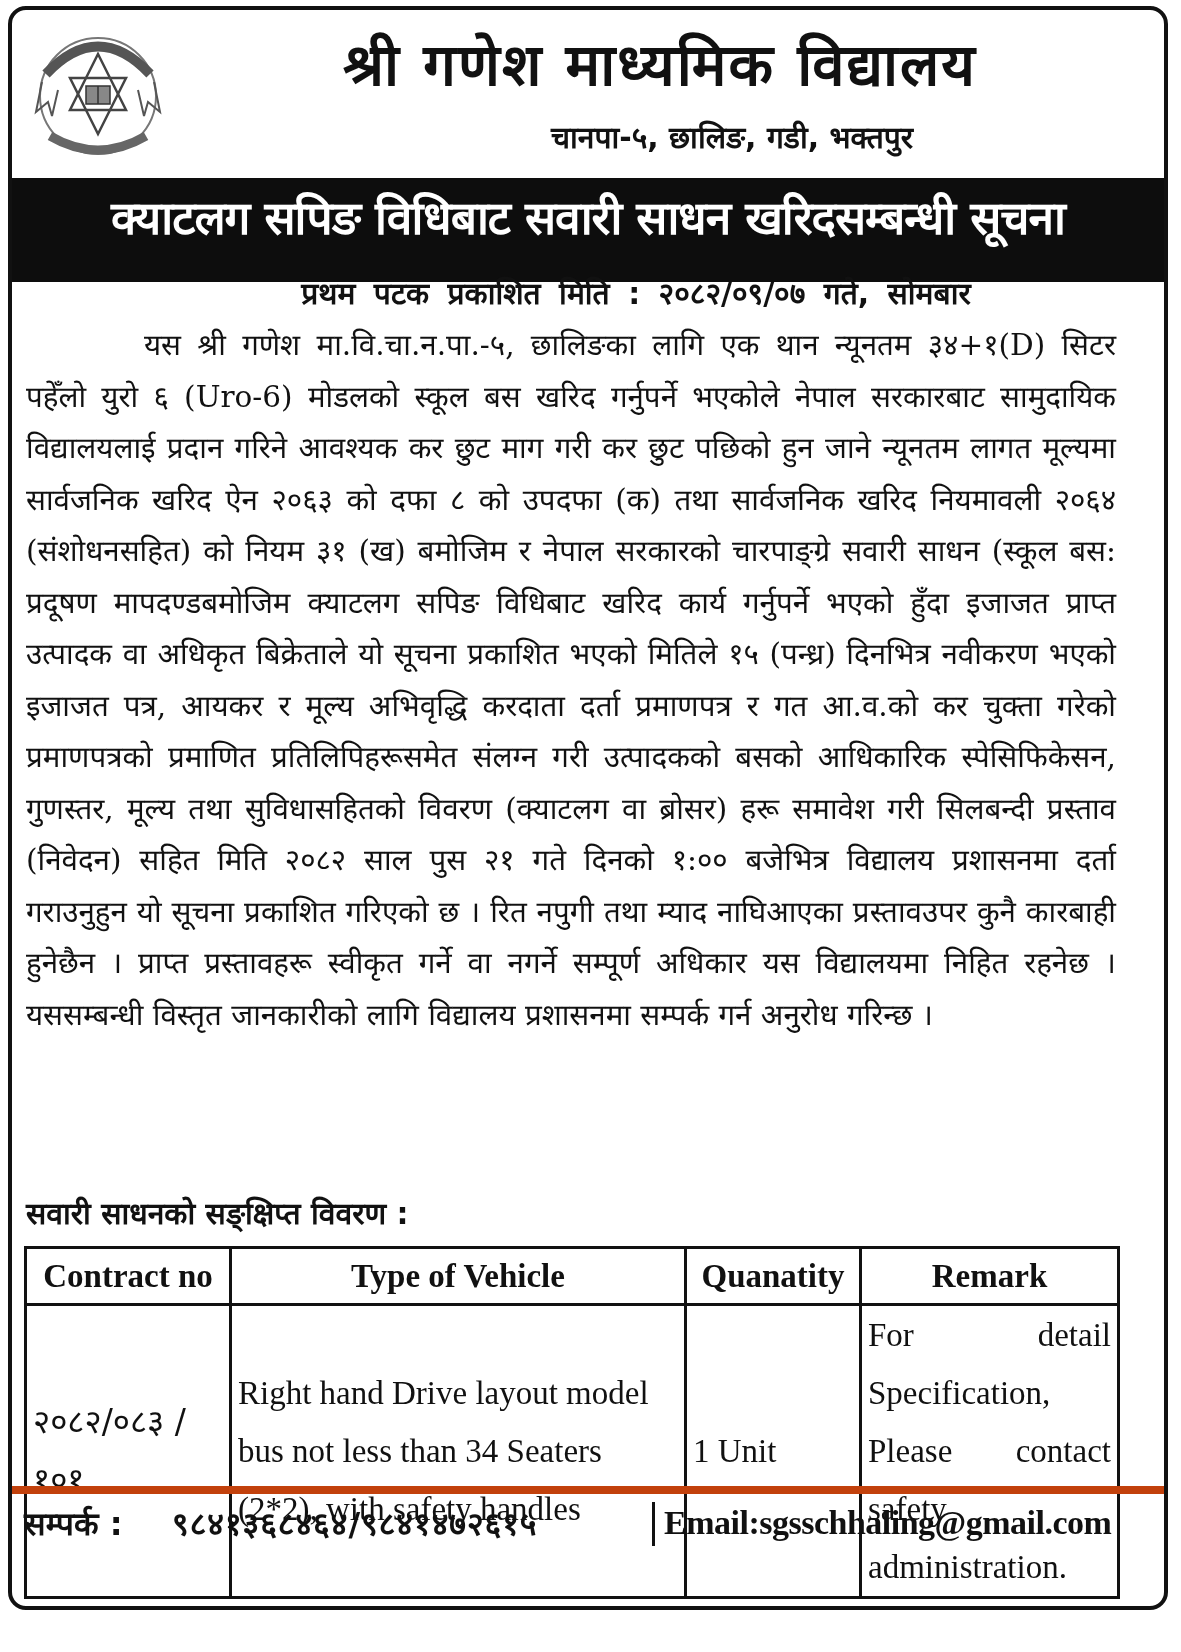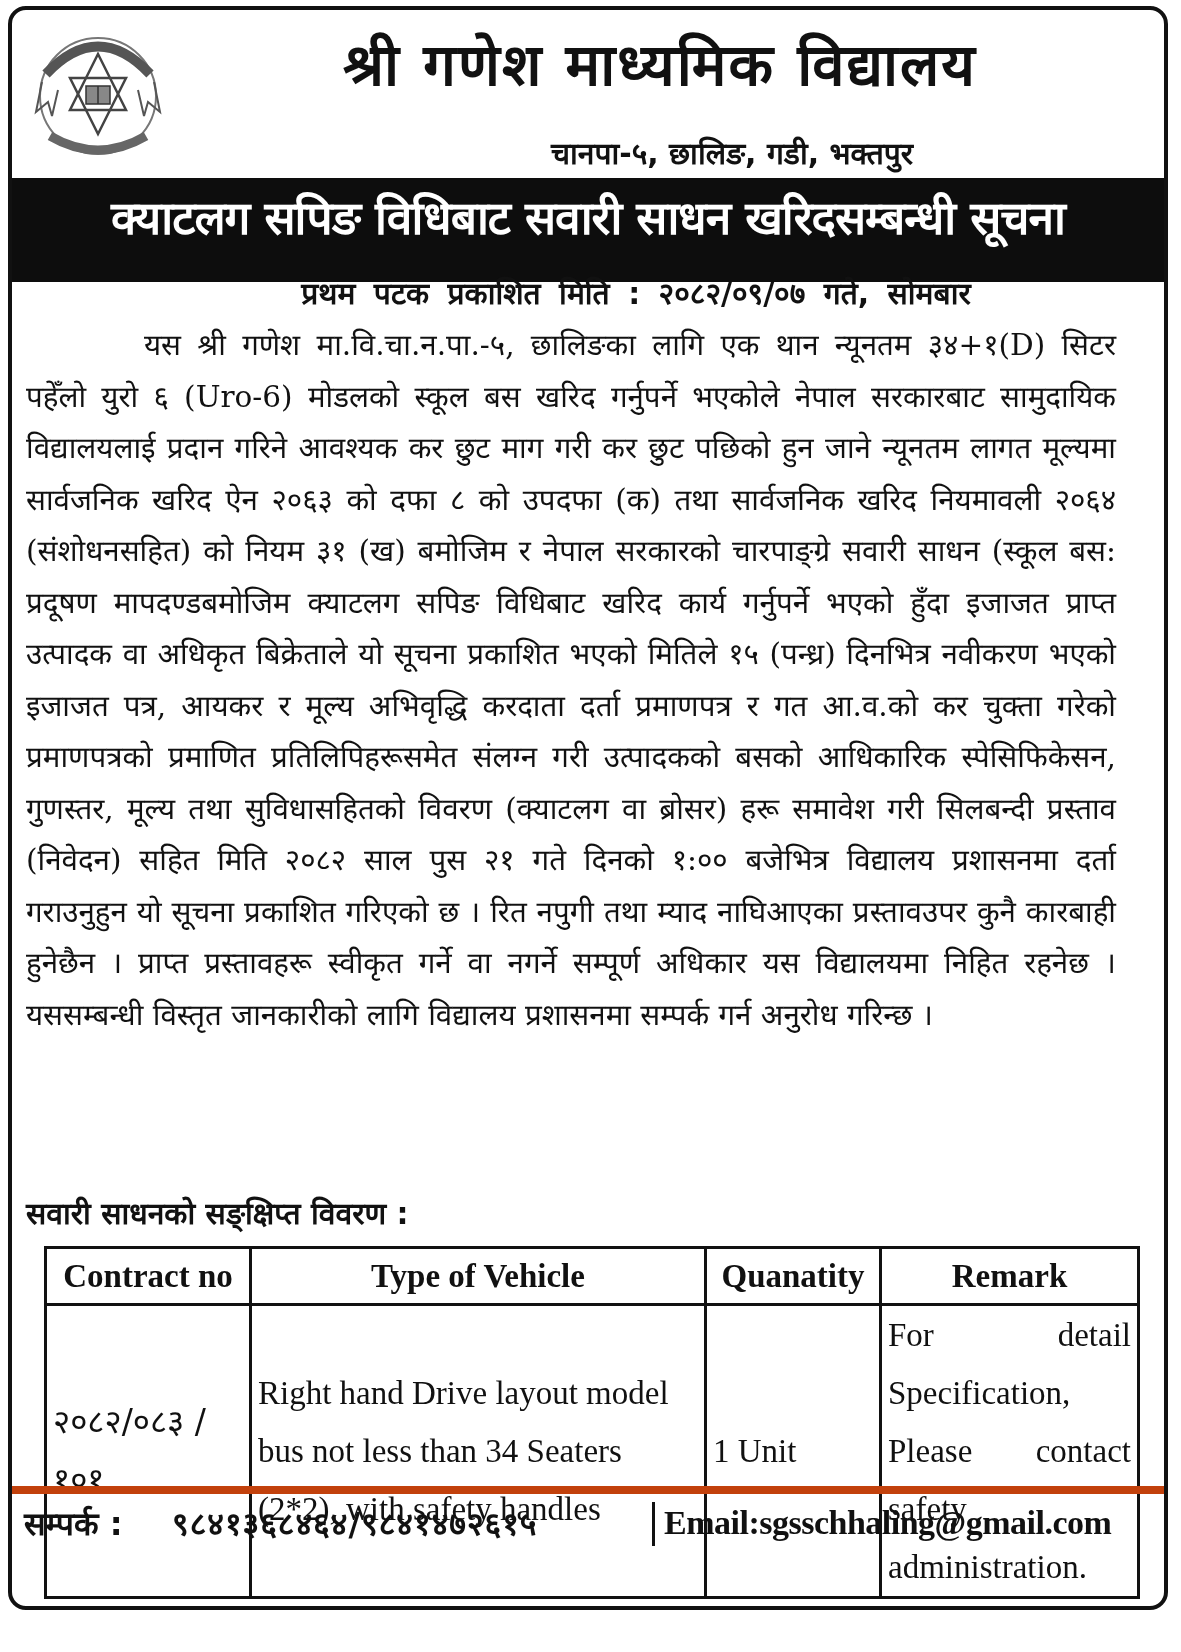"चानपा-५, छालिङ, गडी, भक्तपुर" .address { top: 124px -> 108px }
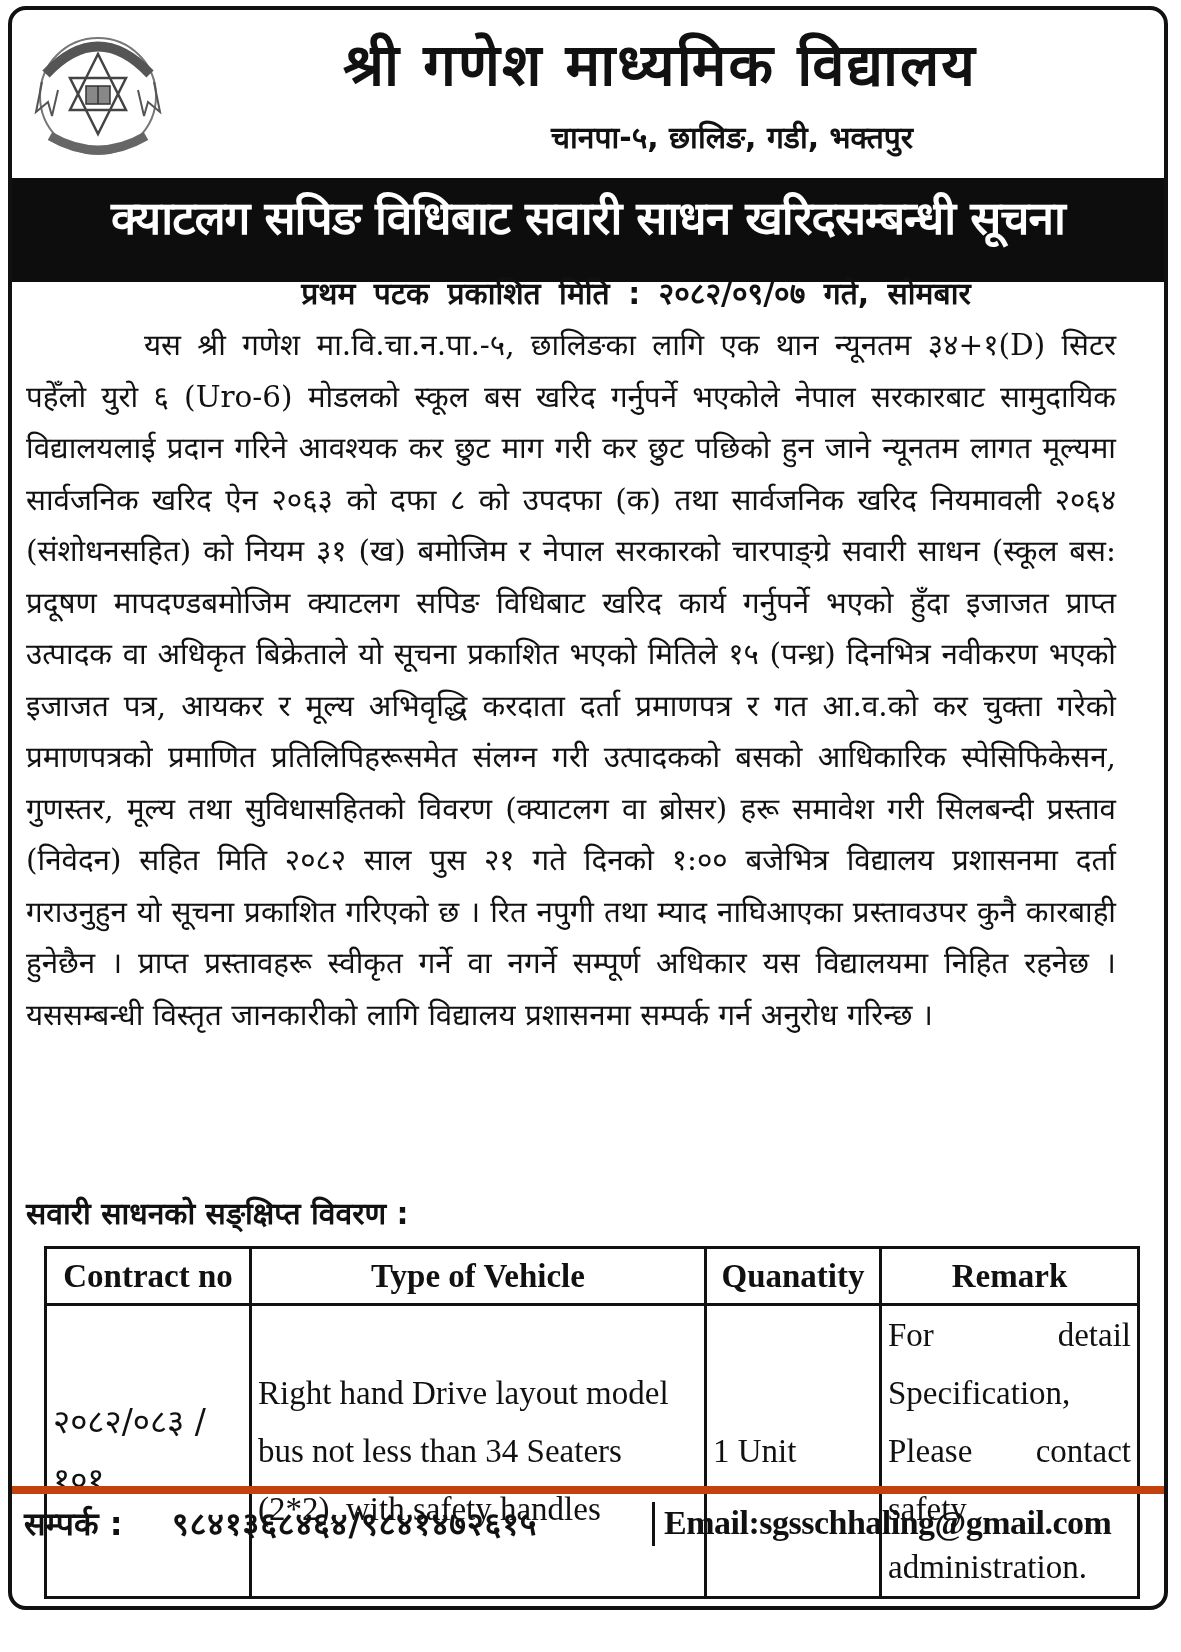"Contract no" table.vehicles { margin-left: 20px -> none }
